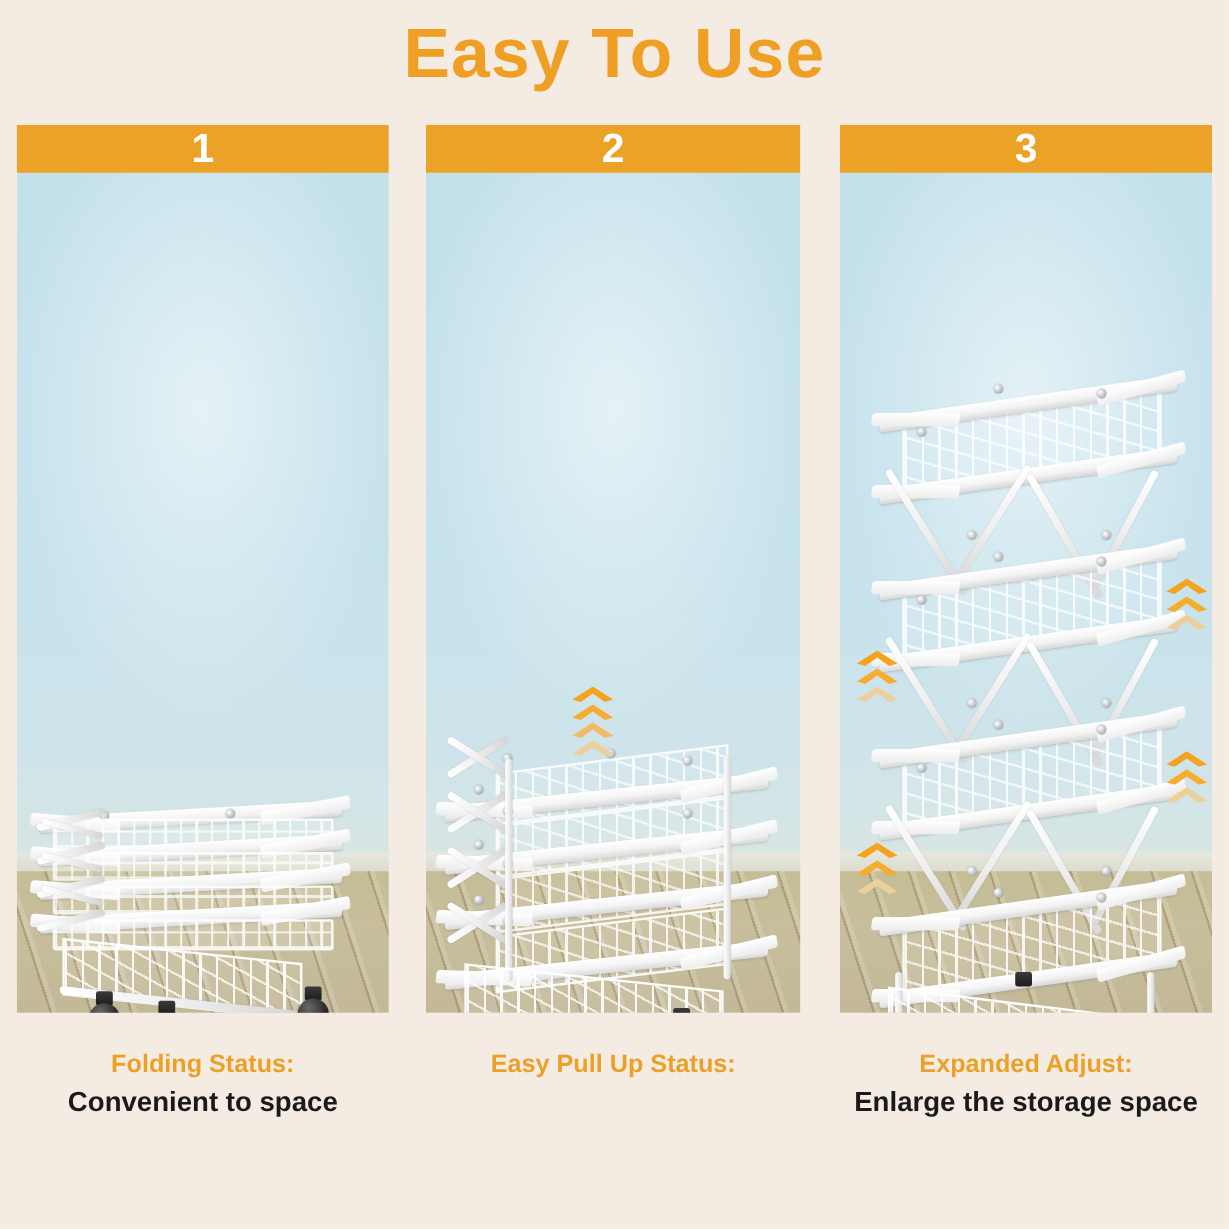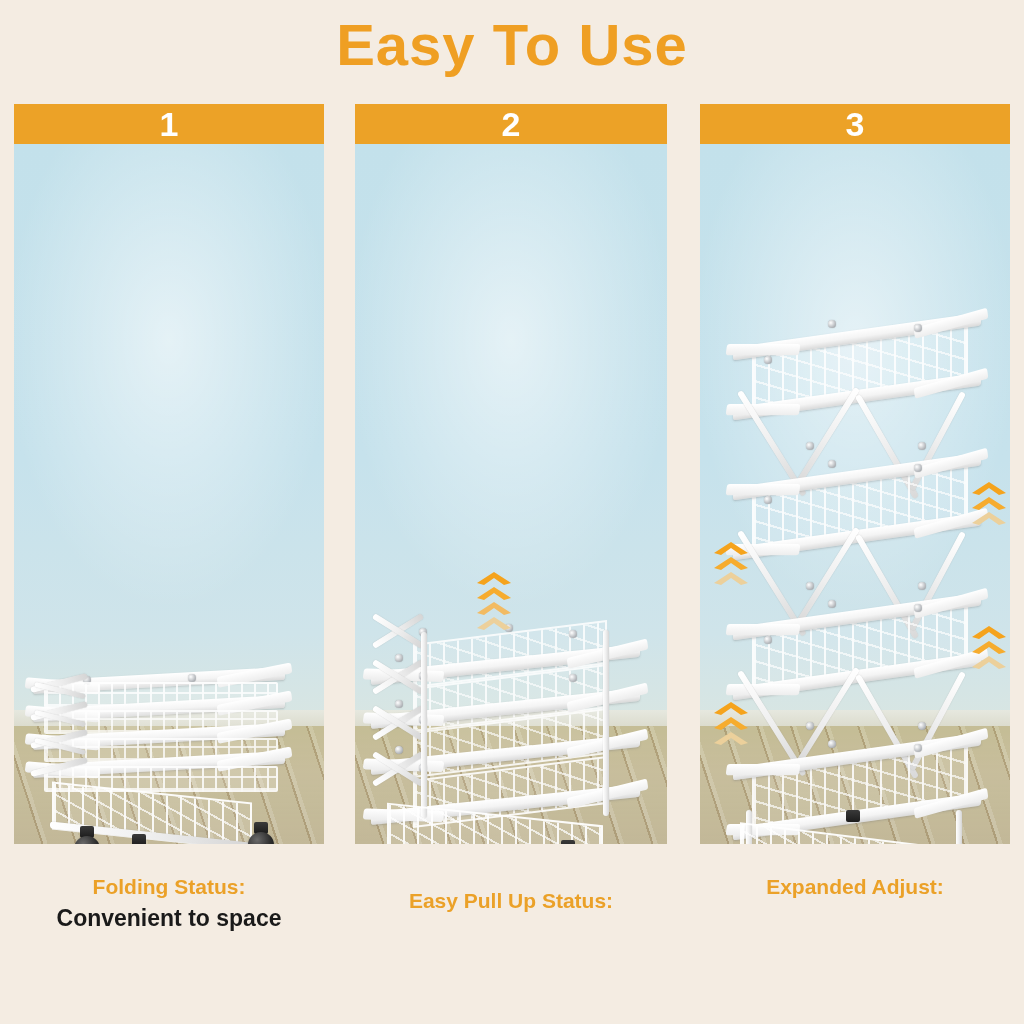"Easy Pull Up Status:" #caption-2 { margin-top: 14px -> none }
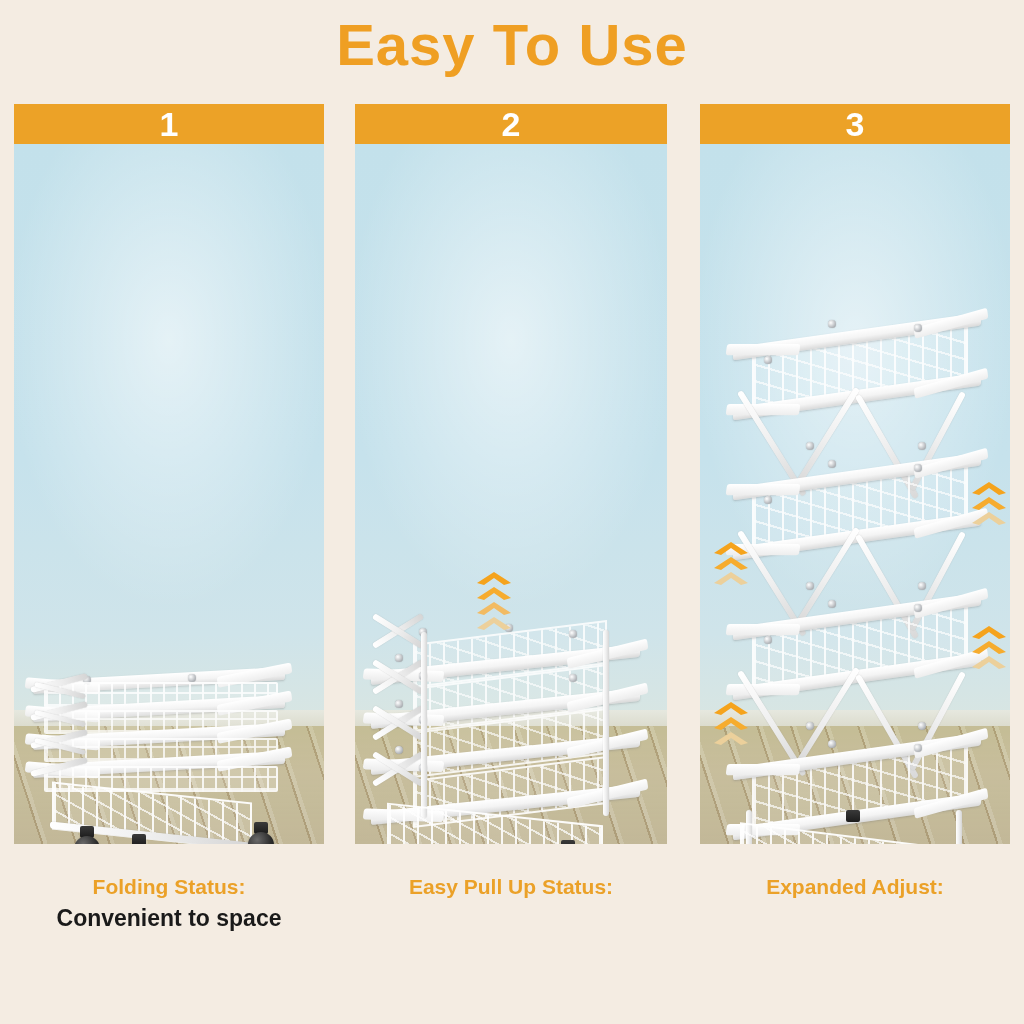"Enlarge the storage space" span.cap-sub { html: none -> <span>Enlarge the storage space</span> }
